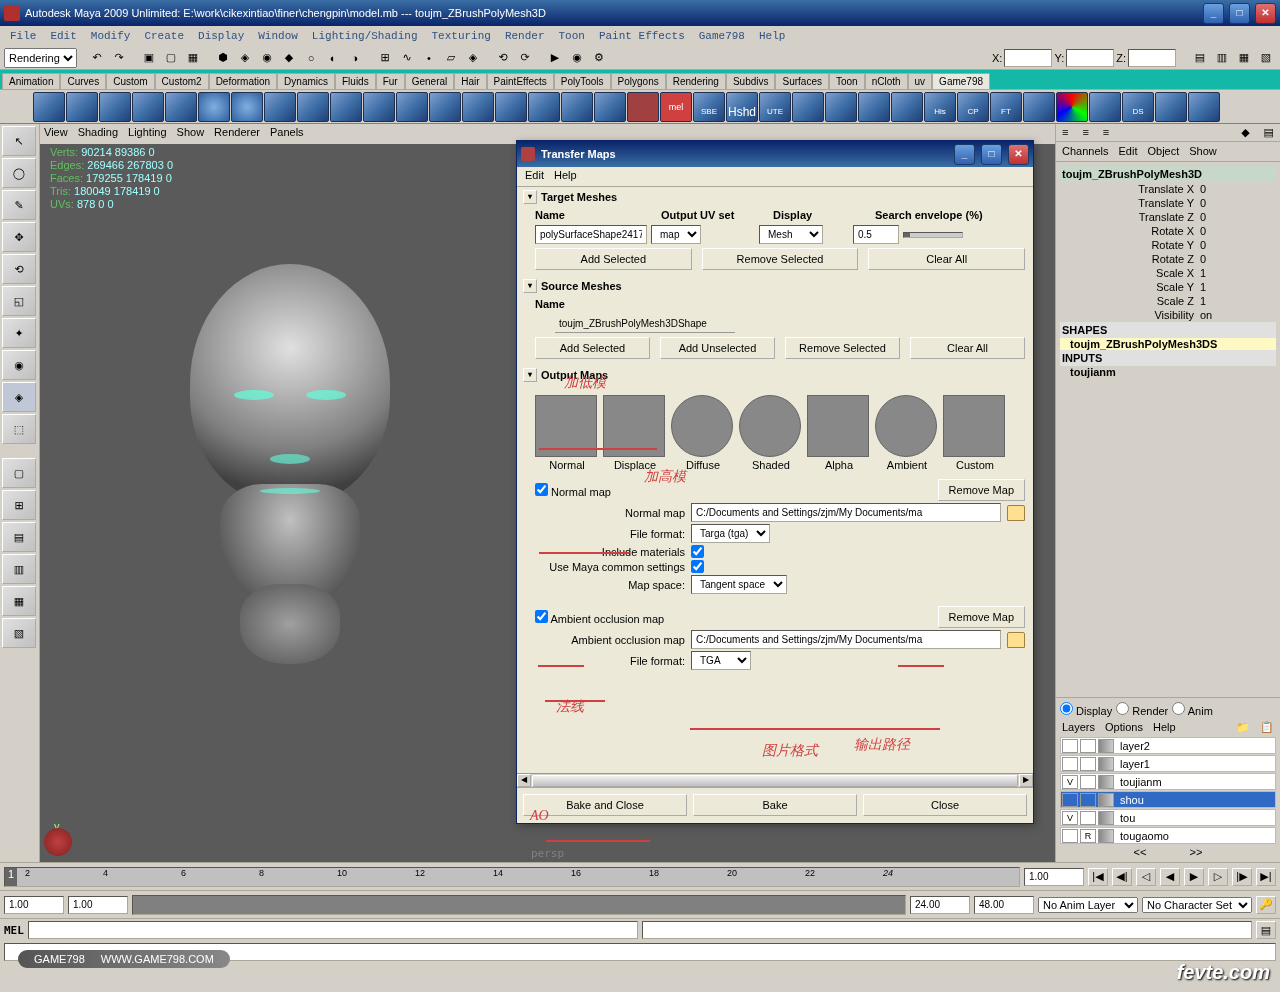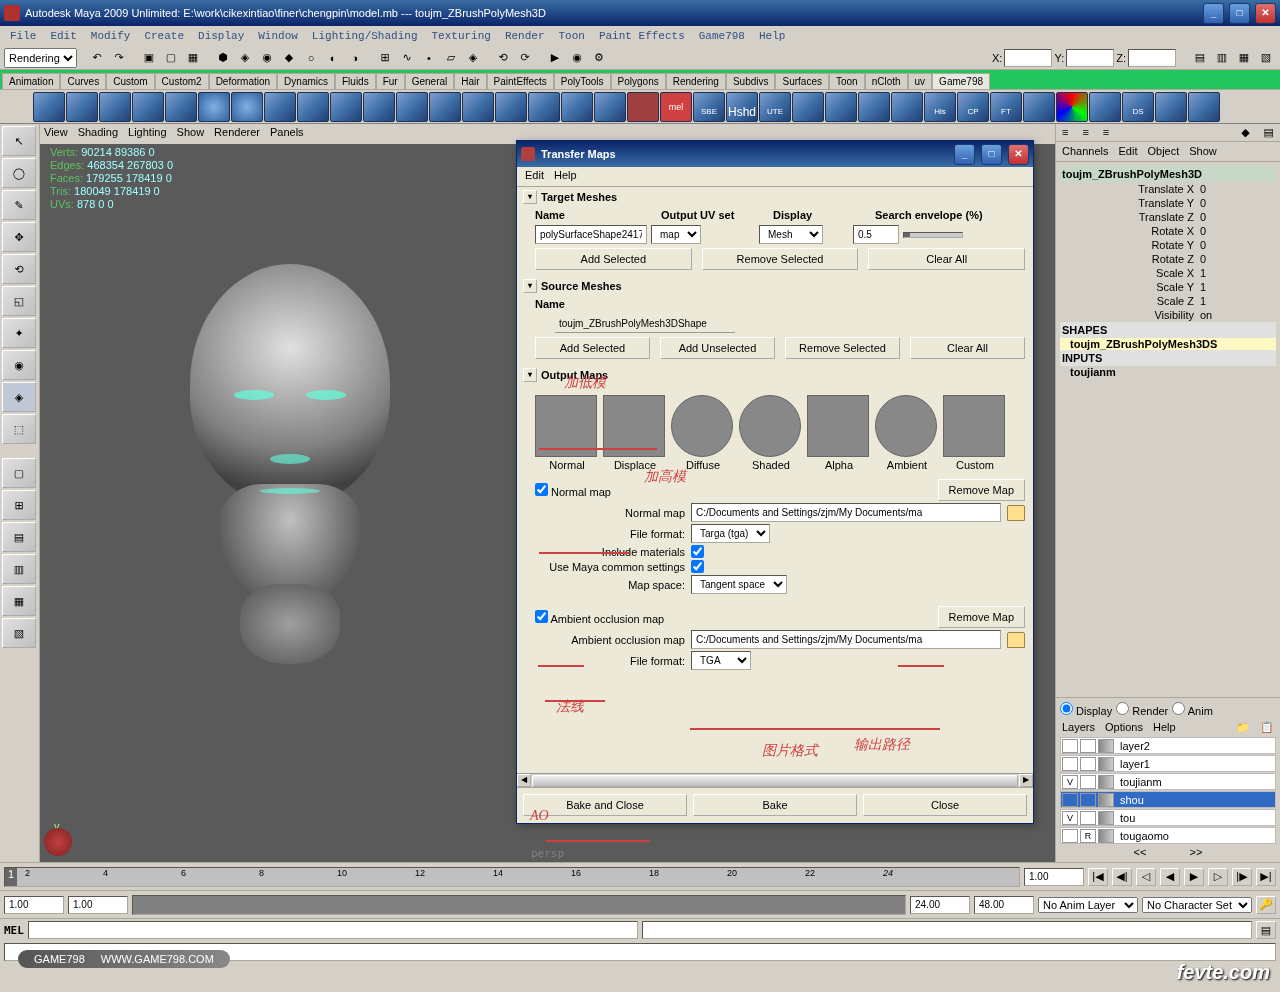"Animation" .shelftabs { background: #22c55e -> #14b8a6 }
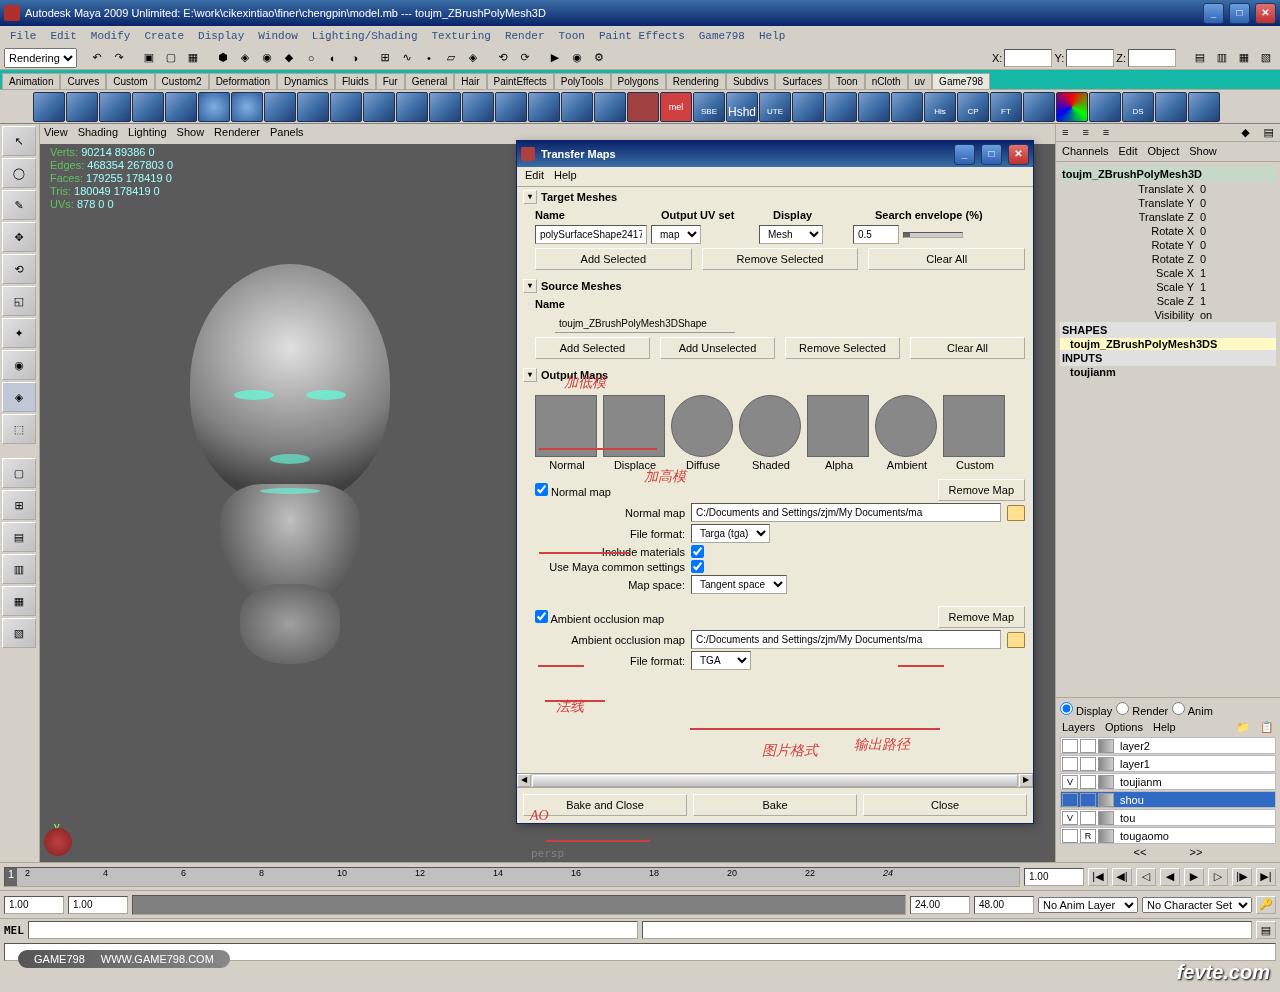"468354" span { text: 468354 -> 269466 }
